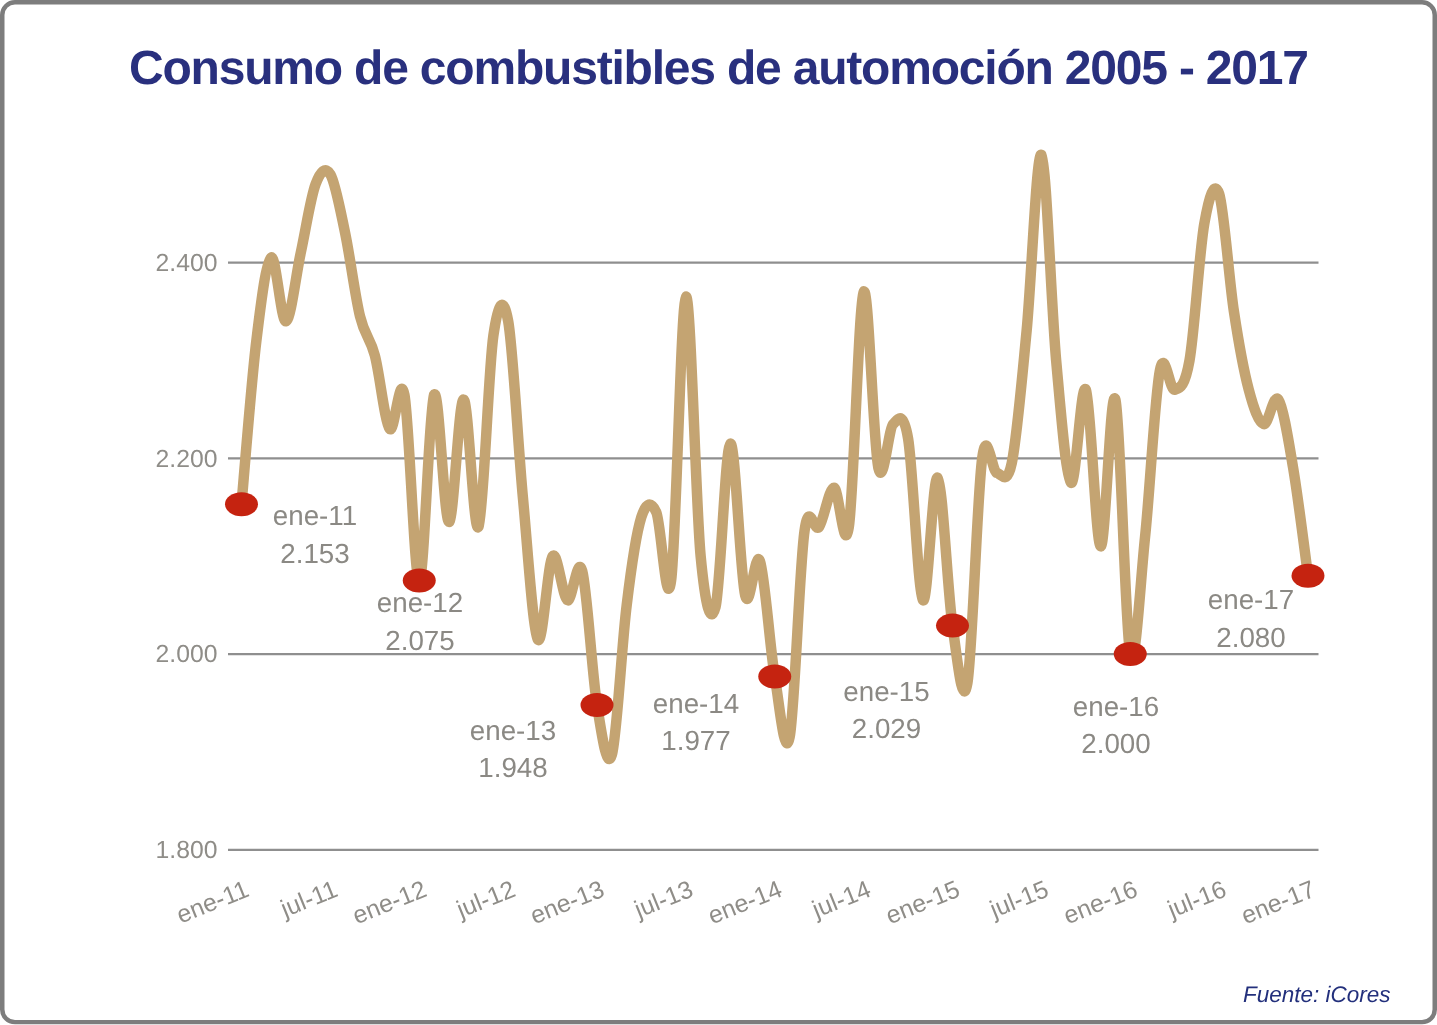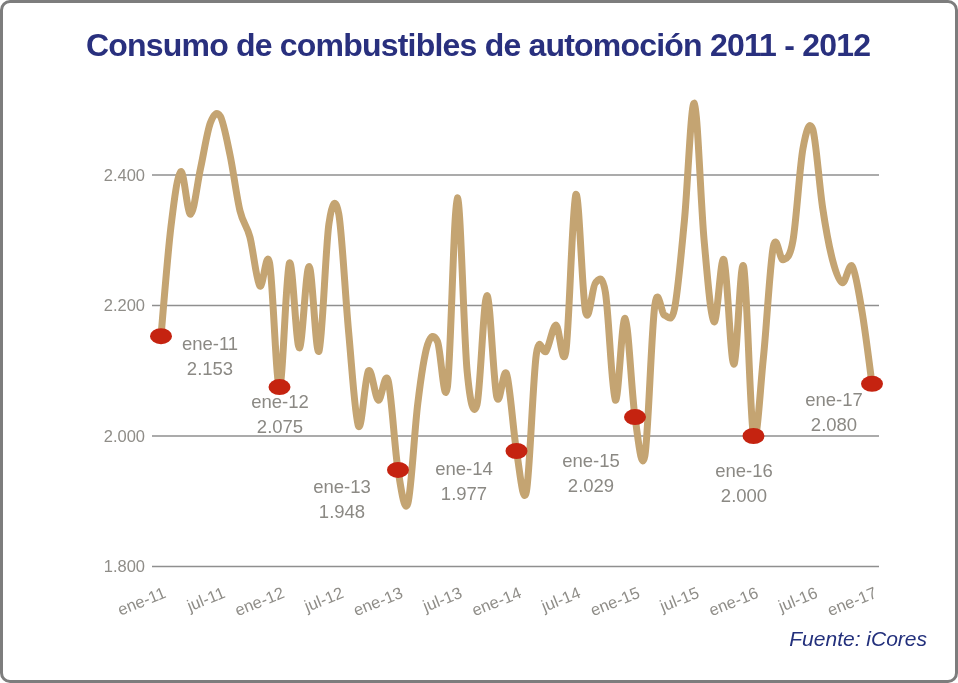"Consumo de combustibles de automoción" h1.chart-title { text: 2011 - 2012 -> 2005 - 2017 }
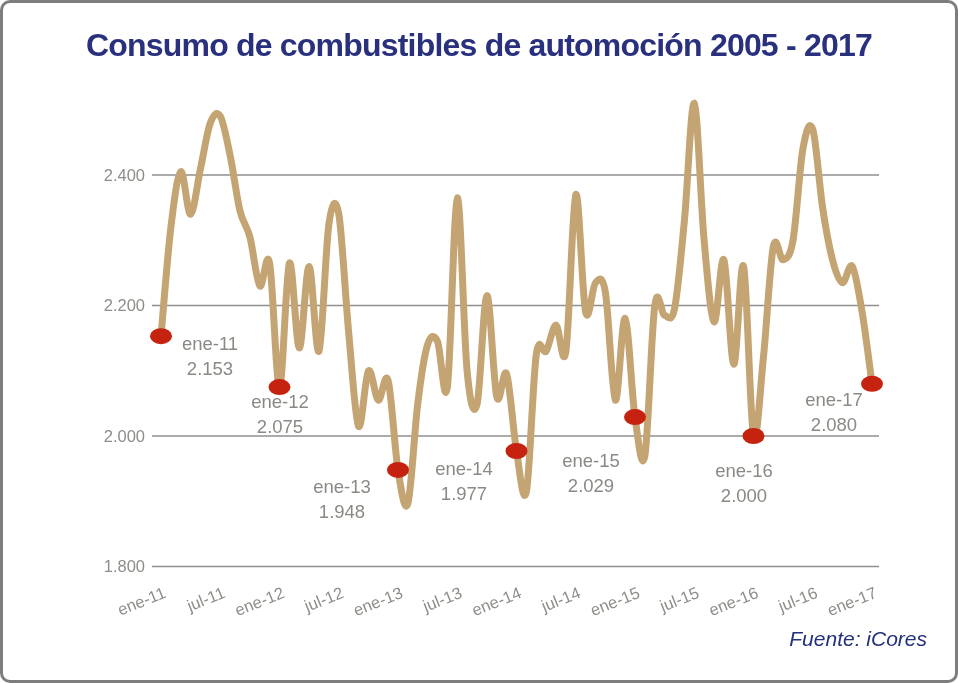"Fuente: iCores" .source-credit { font-size: 21px -> 15px; top: 624px -> 652px }
